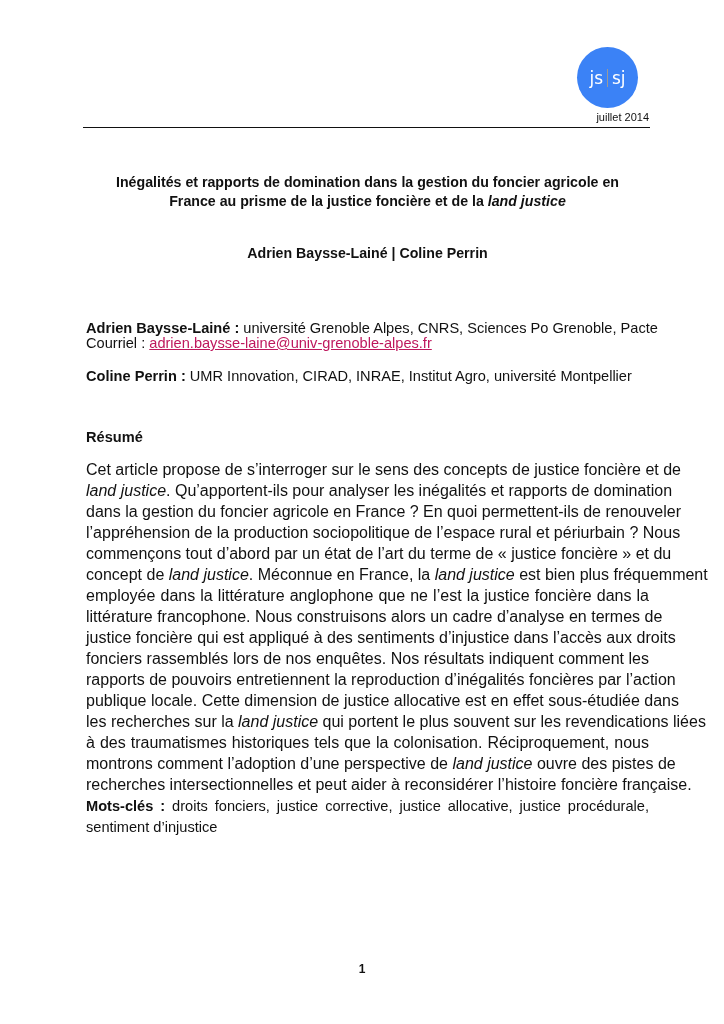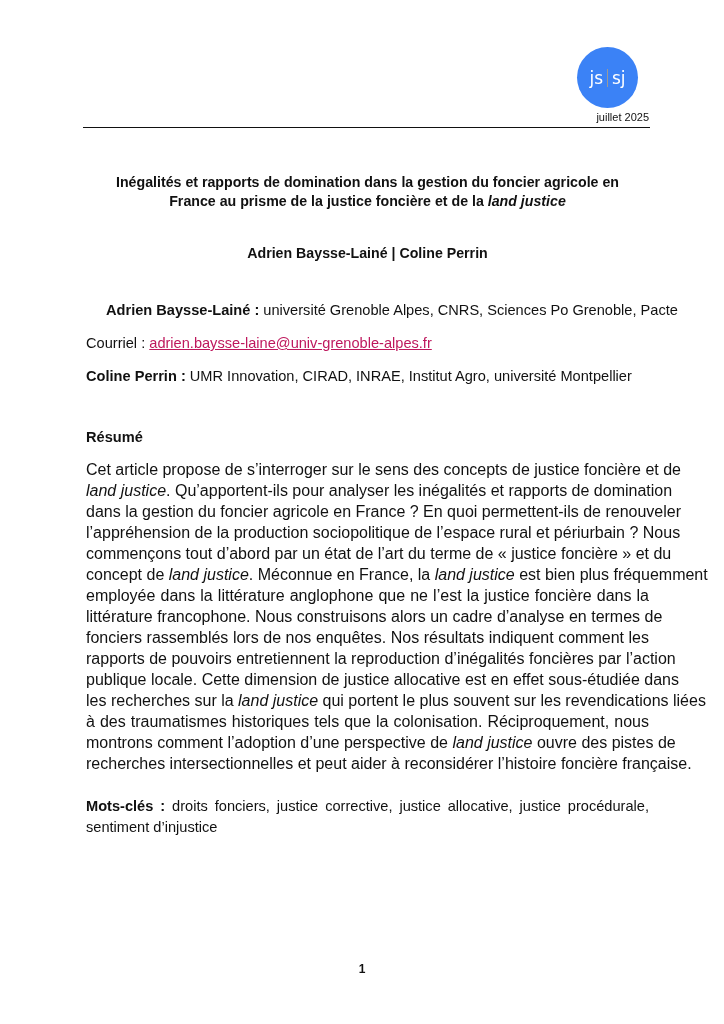"juillet 2025" div.date { text: 2025 -> 2014 }
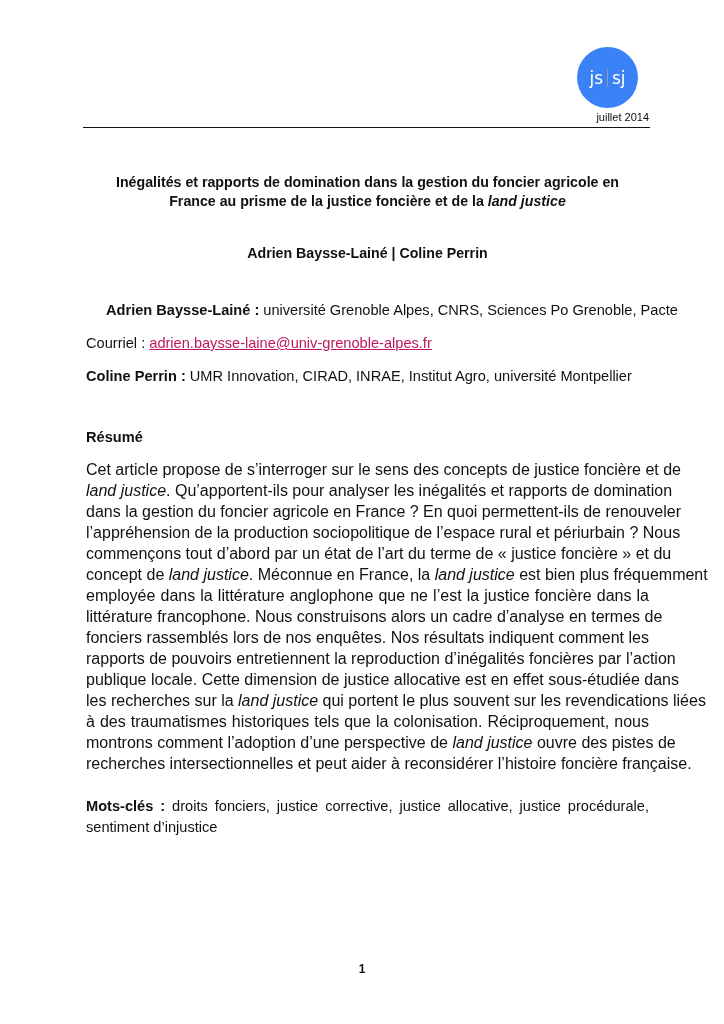"Adrien Baysse-Lainé : université" .aff1 { margin-left: 20px -> none; top: 302px -> 320px }
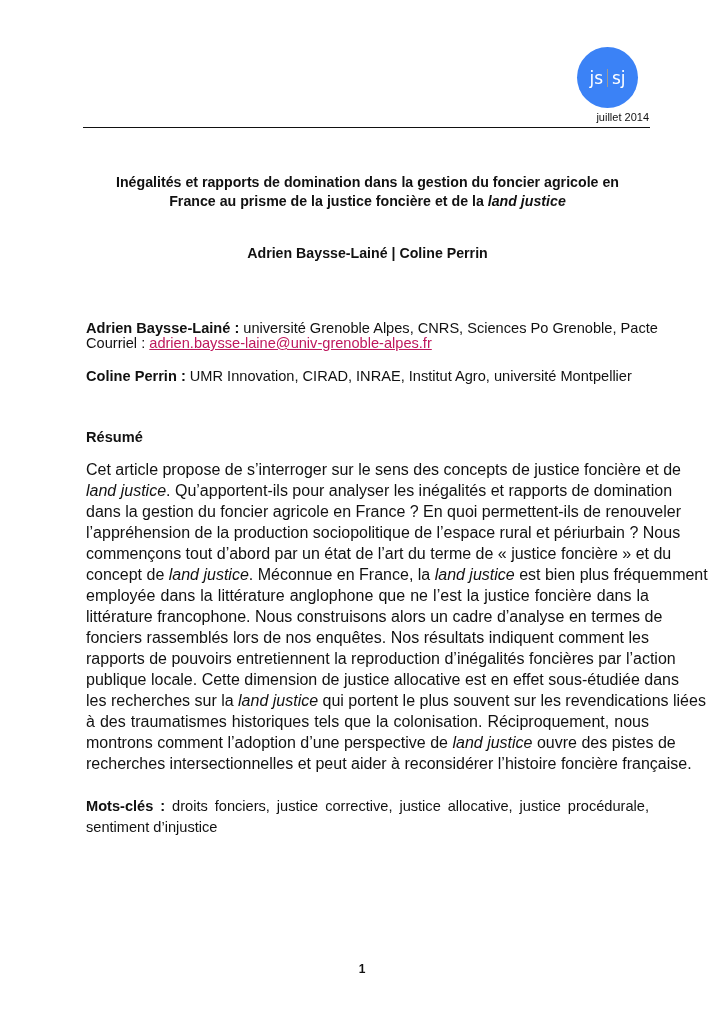"justice foncière qui est appliqué" span.line { html: none -> <span><span>justice foncière qui est appliqué à des sentiments d’injustice dans l’accès aux droits</span></span> }
